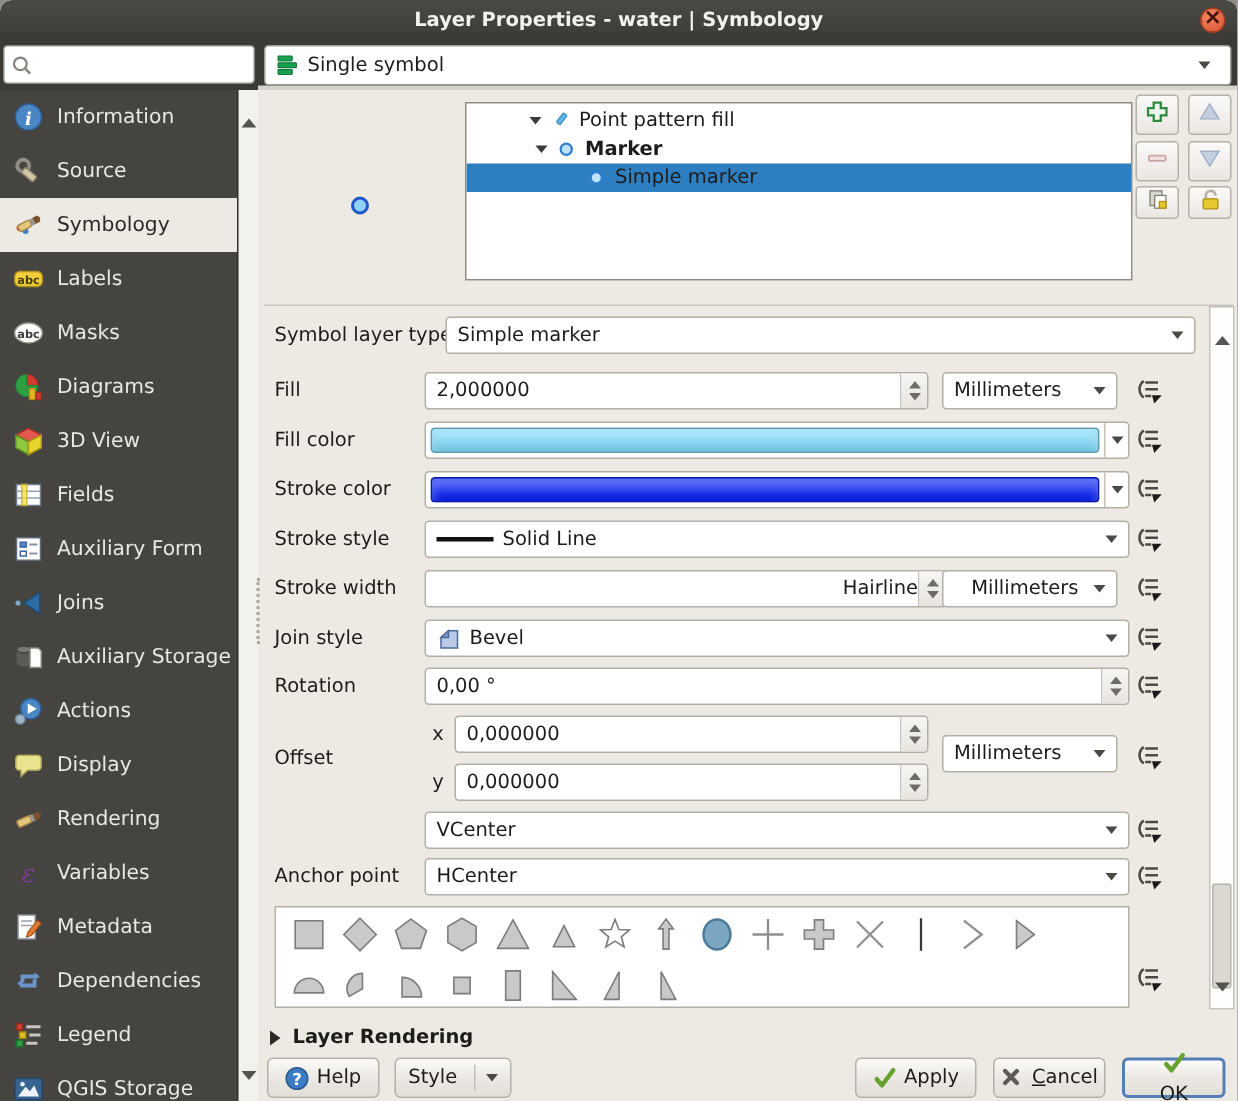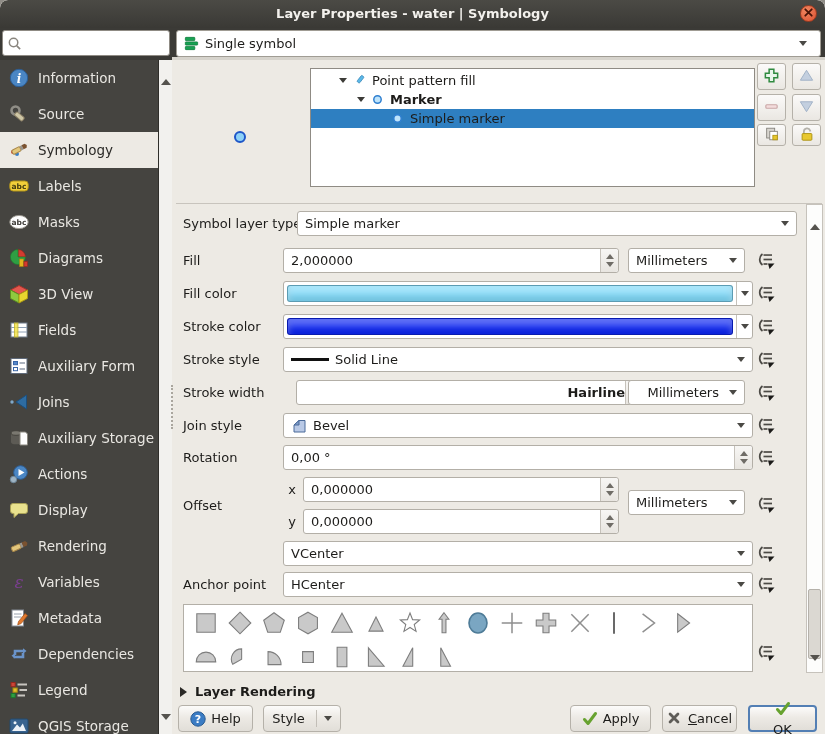"Point pattern fill" div.tree-row { padding-left: 28px -> 42px }
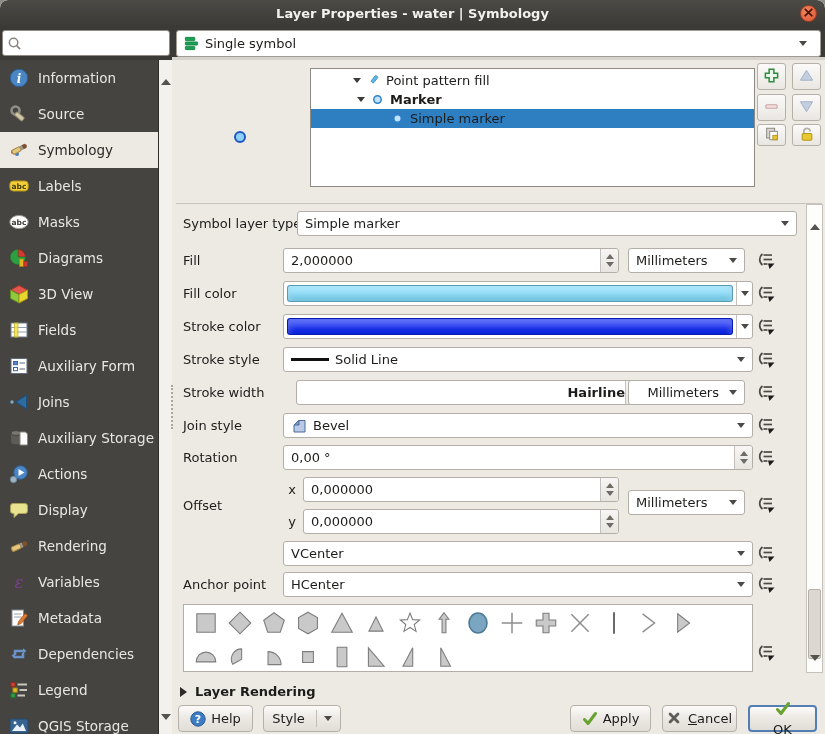"Hairline" div.spin { font-weight: bold -> none; left: 296px -> 283px }
